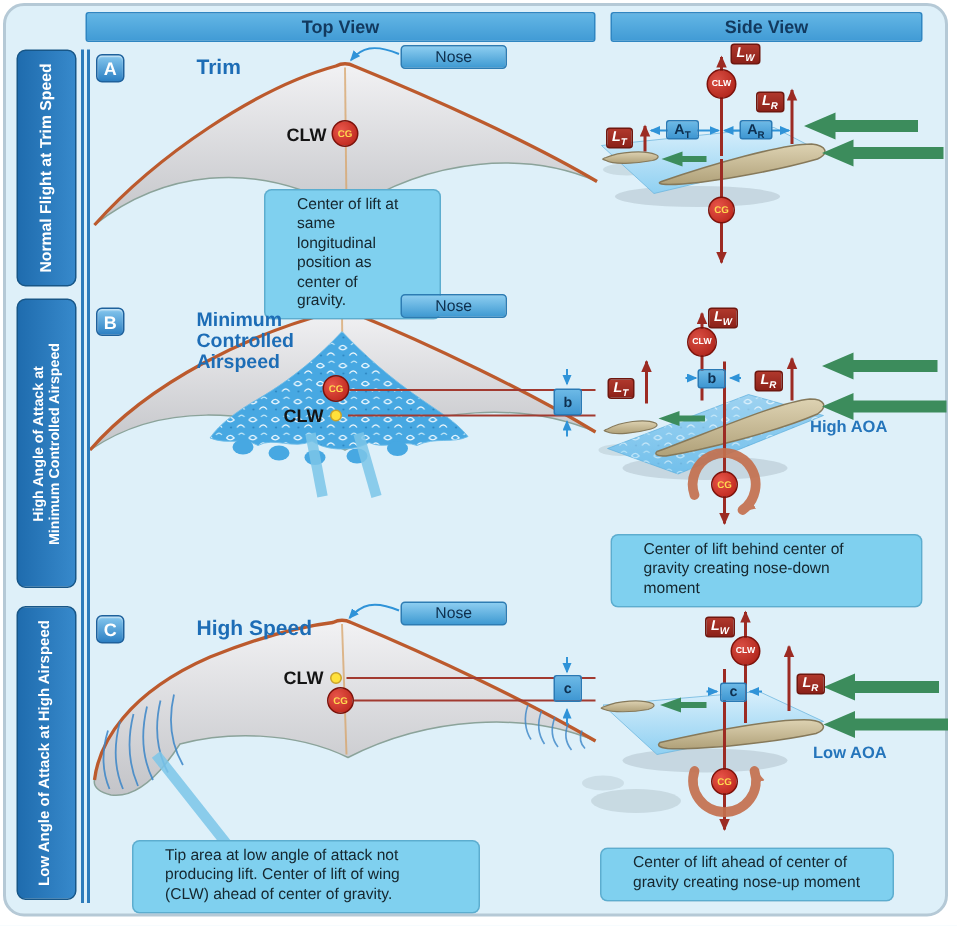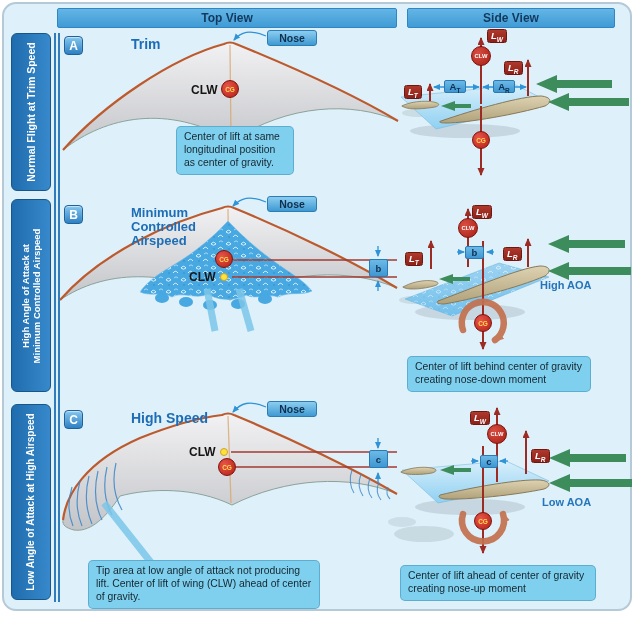"Nose" .nose { font-weight: bold -> normal; width: 50px -> 71px }
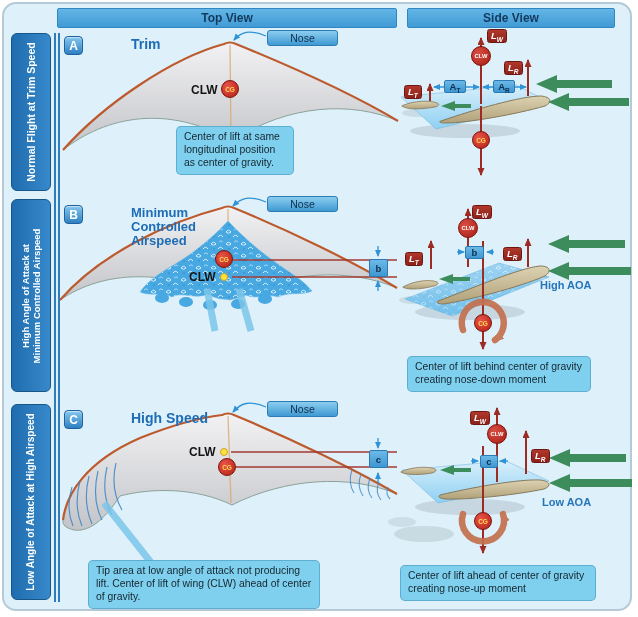"Center of lift at same" .cap { padding: 4px 7px -> 4px 21px }
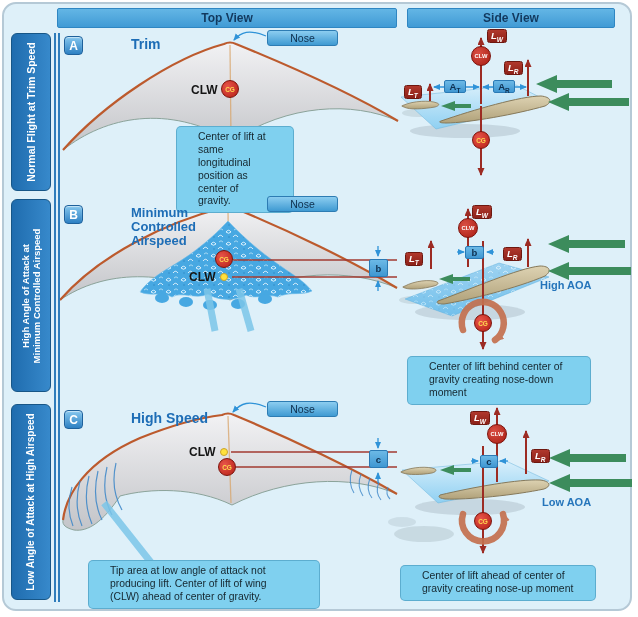"Center of lift behind center" div.ov { width: 184px -> 208px }
